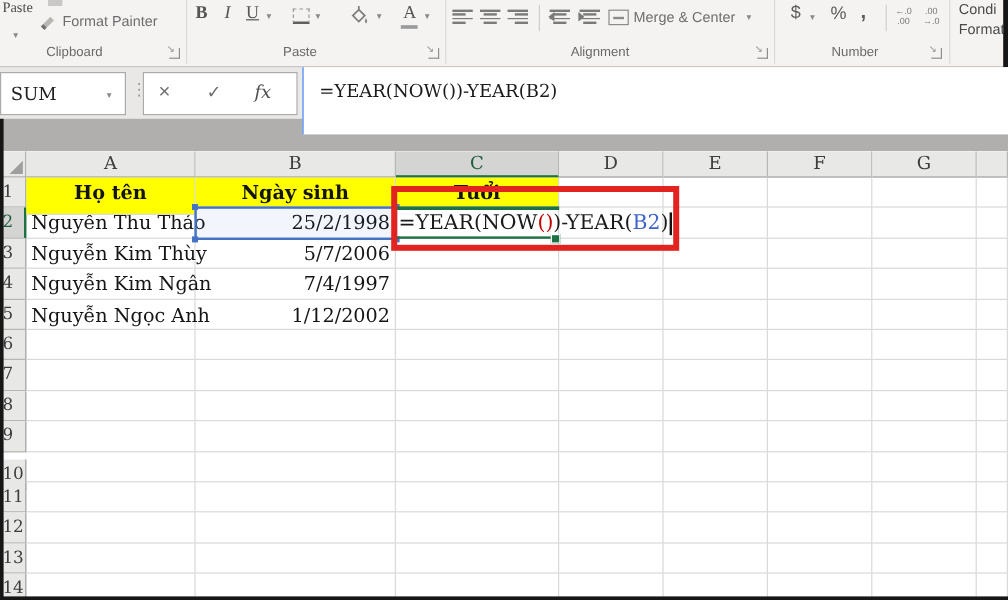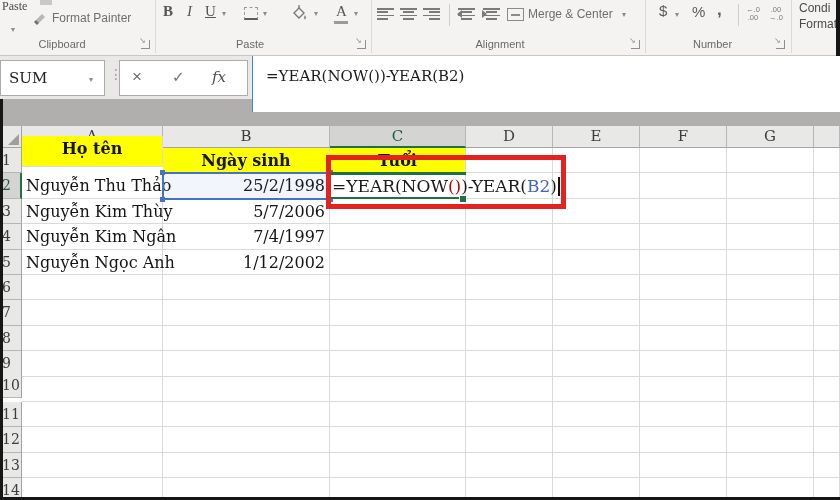"Họ tên" div.cell { top: 10px -> 22px }
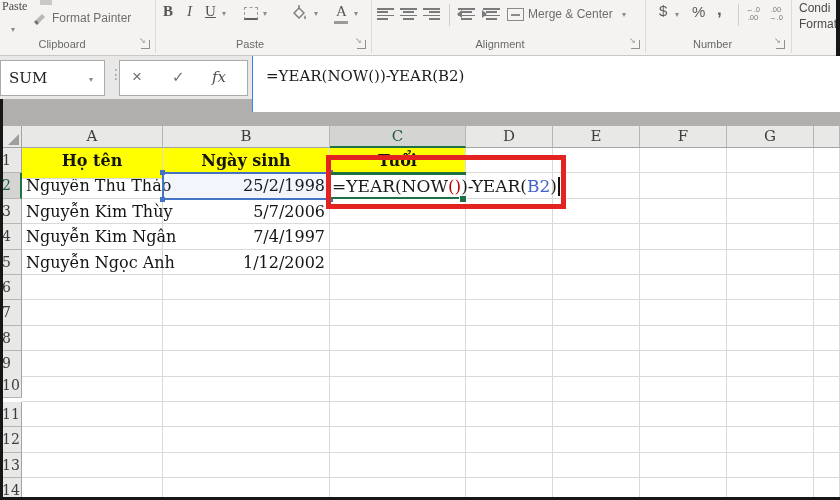"10" div.rowhdr { top: 247px -> 257px }
